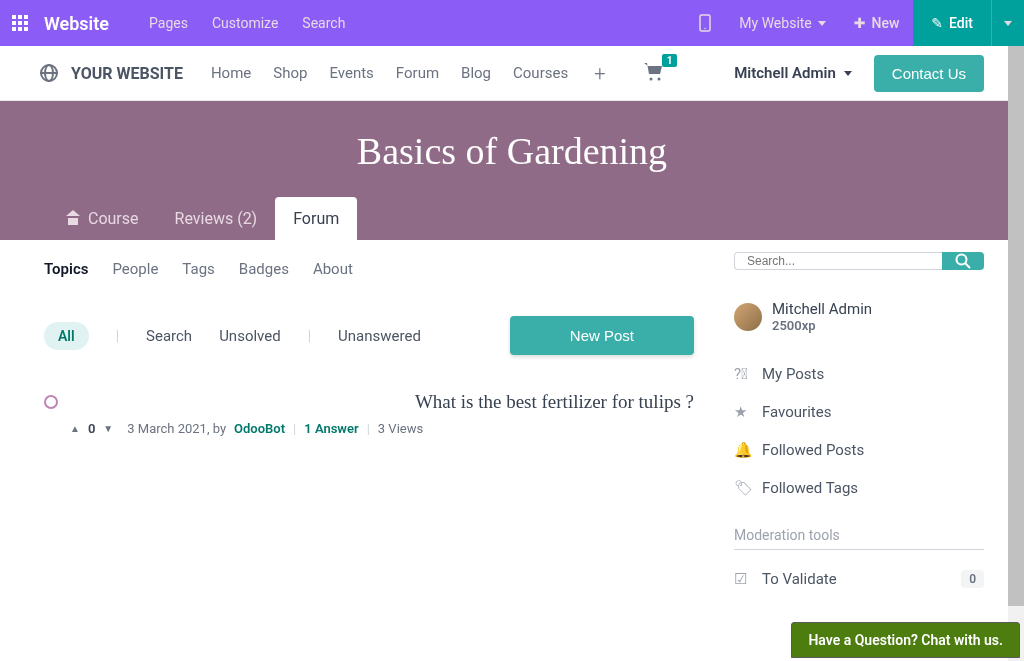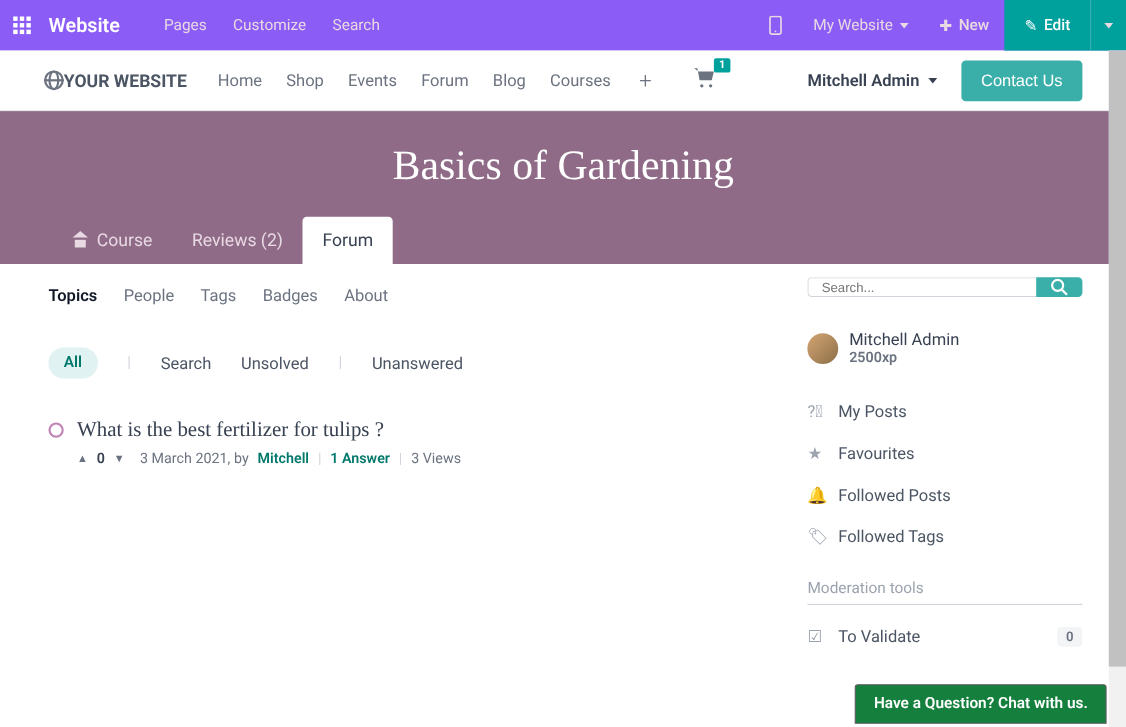"YOUR WEBSITE" .logo { gap: 0 -> 13px }
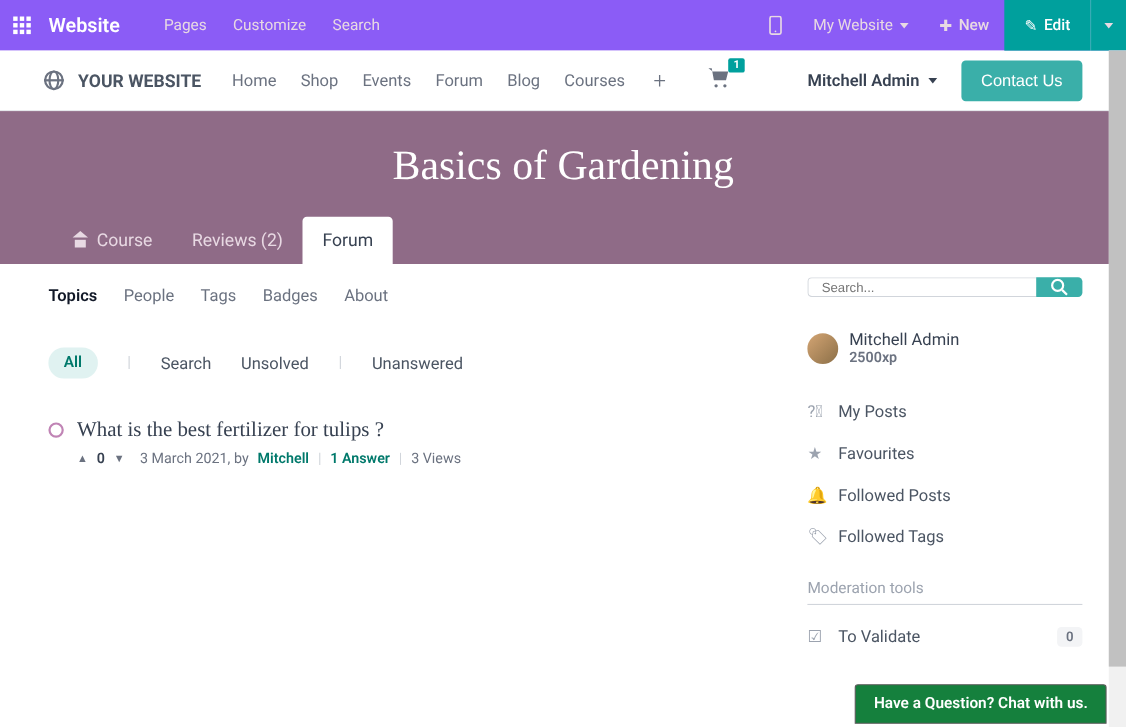"New Post" button.new-post-btn { html: none -> <button>New Post</button> }
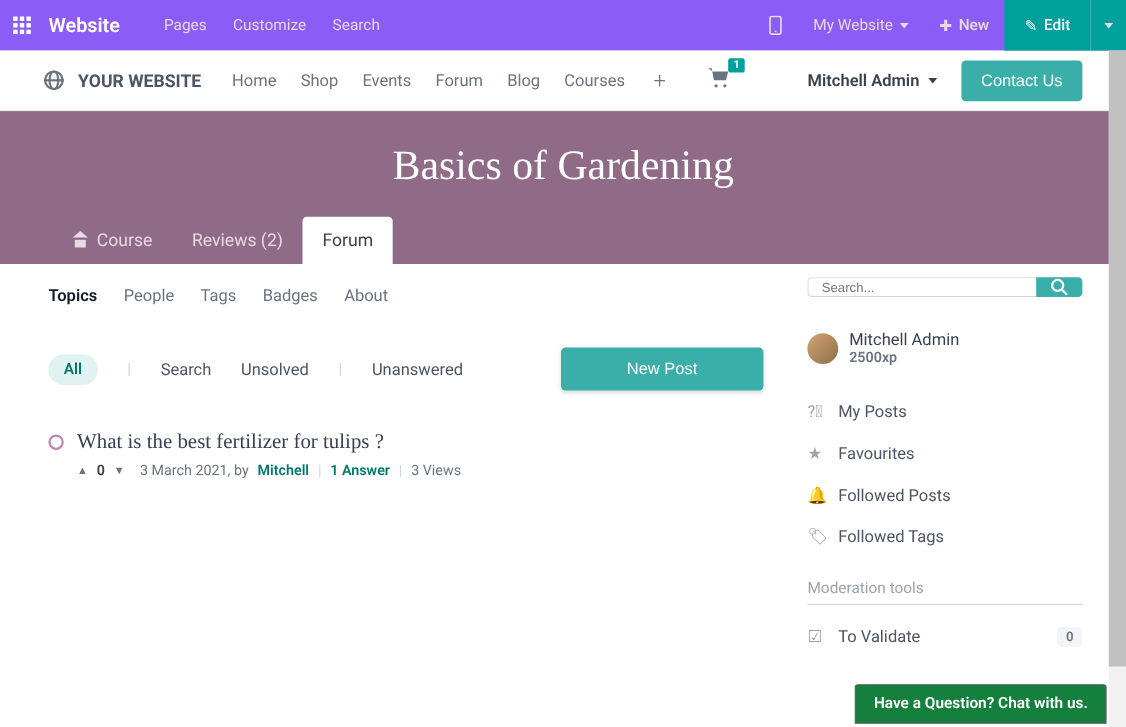"What is the best fertilizer" .post-body { text-align: none -> right }
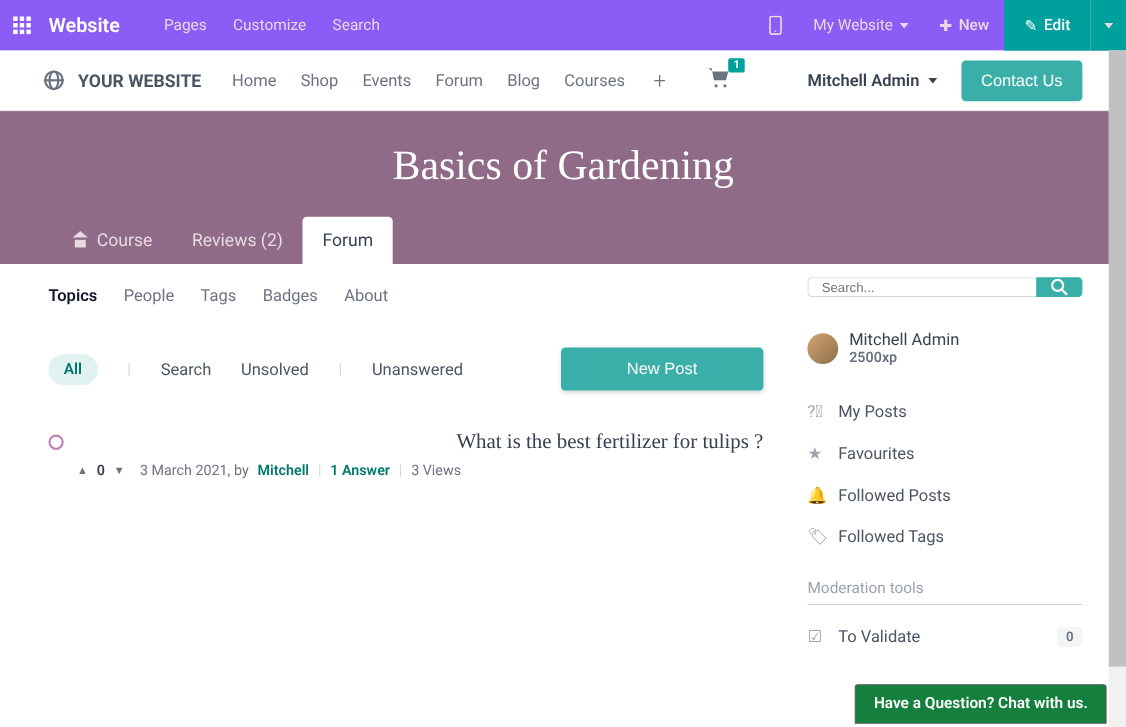"Mitchell" span.meta-link { text: Mitchell -> OdooBot }
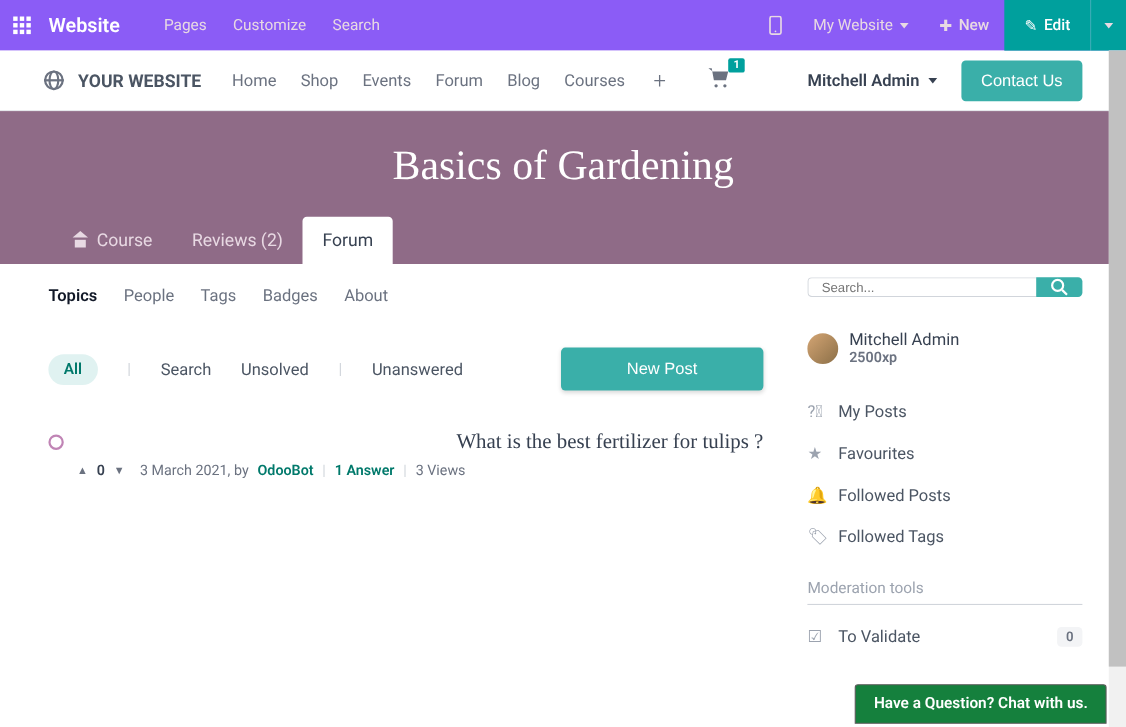"Have a Question? Chat with" .chat-widget { background: #15803d -> #4d7c0f; right: 18px -> 4px }
